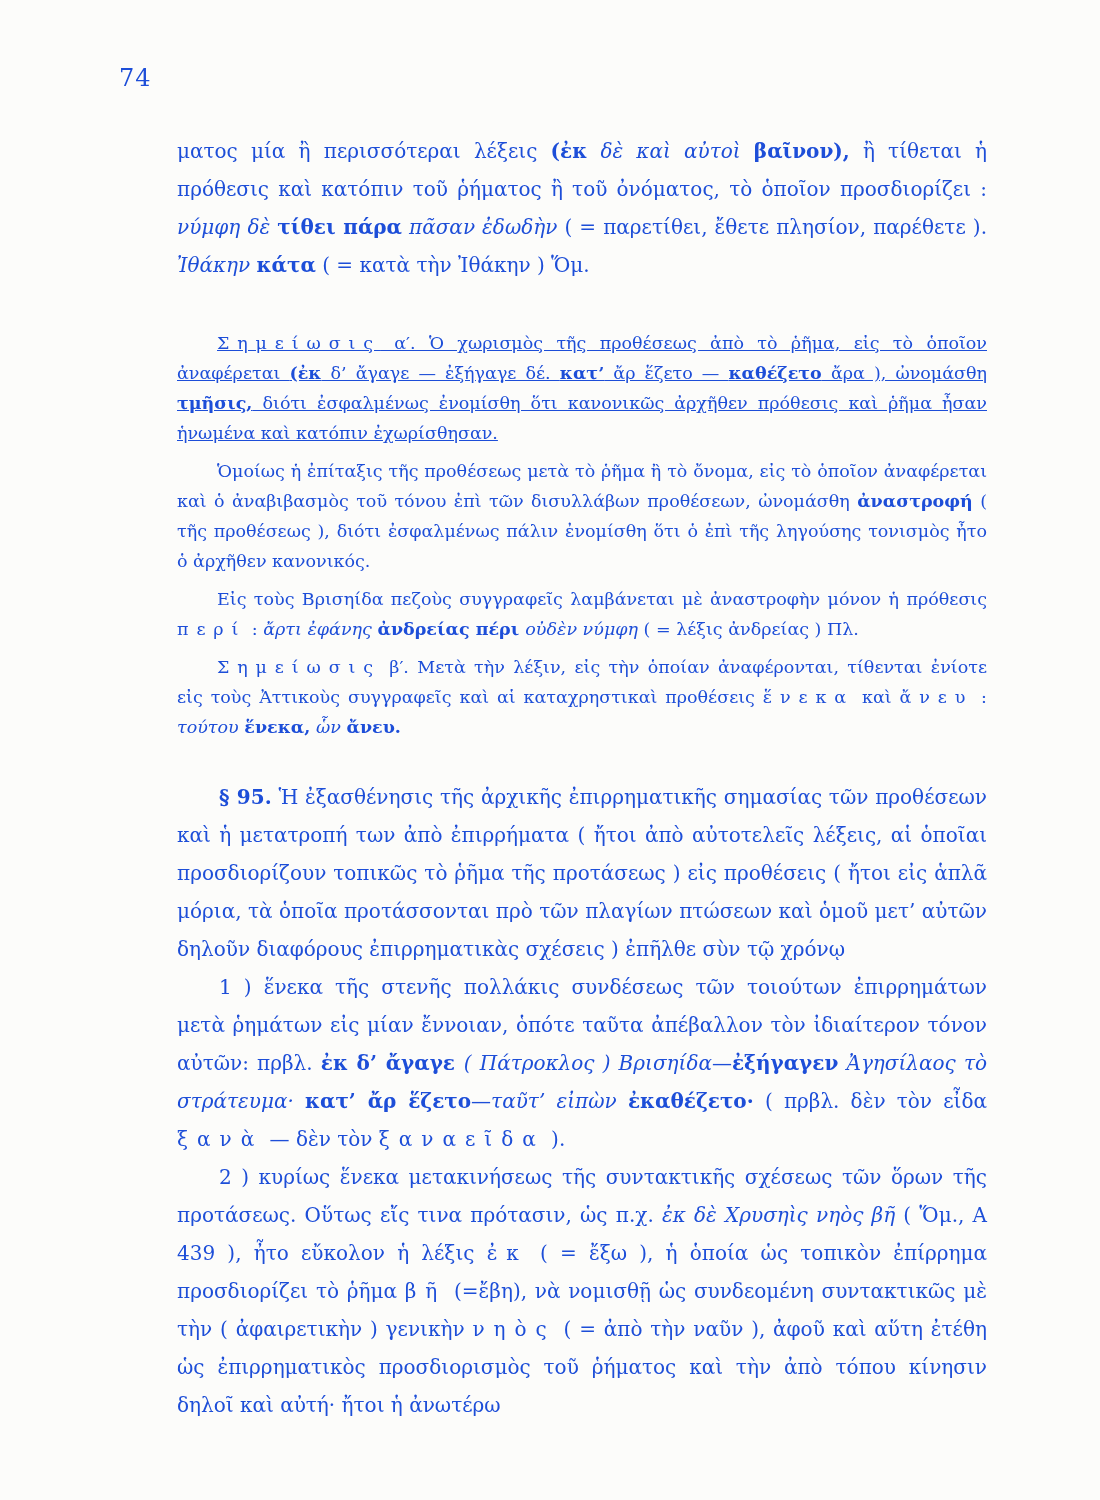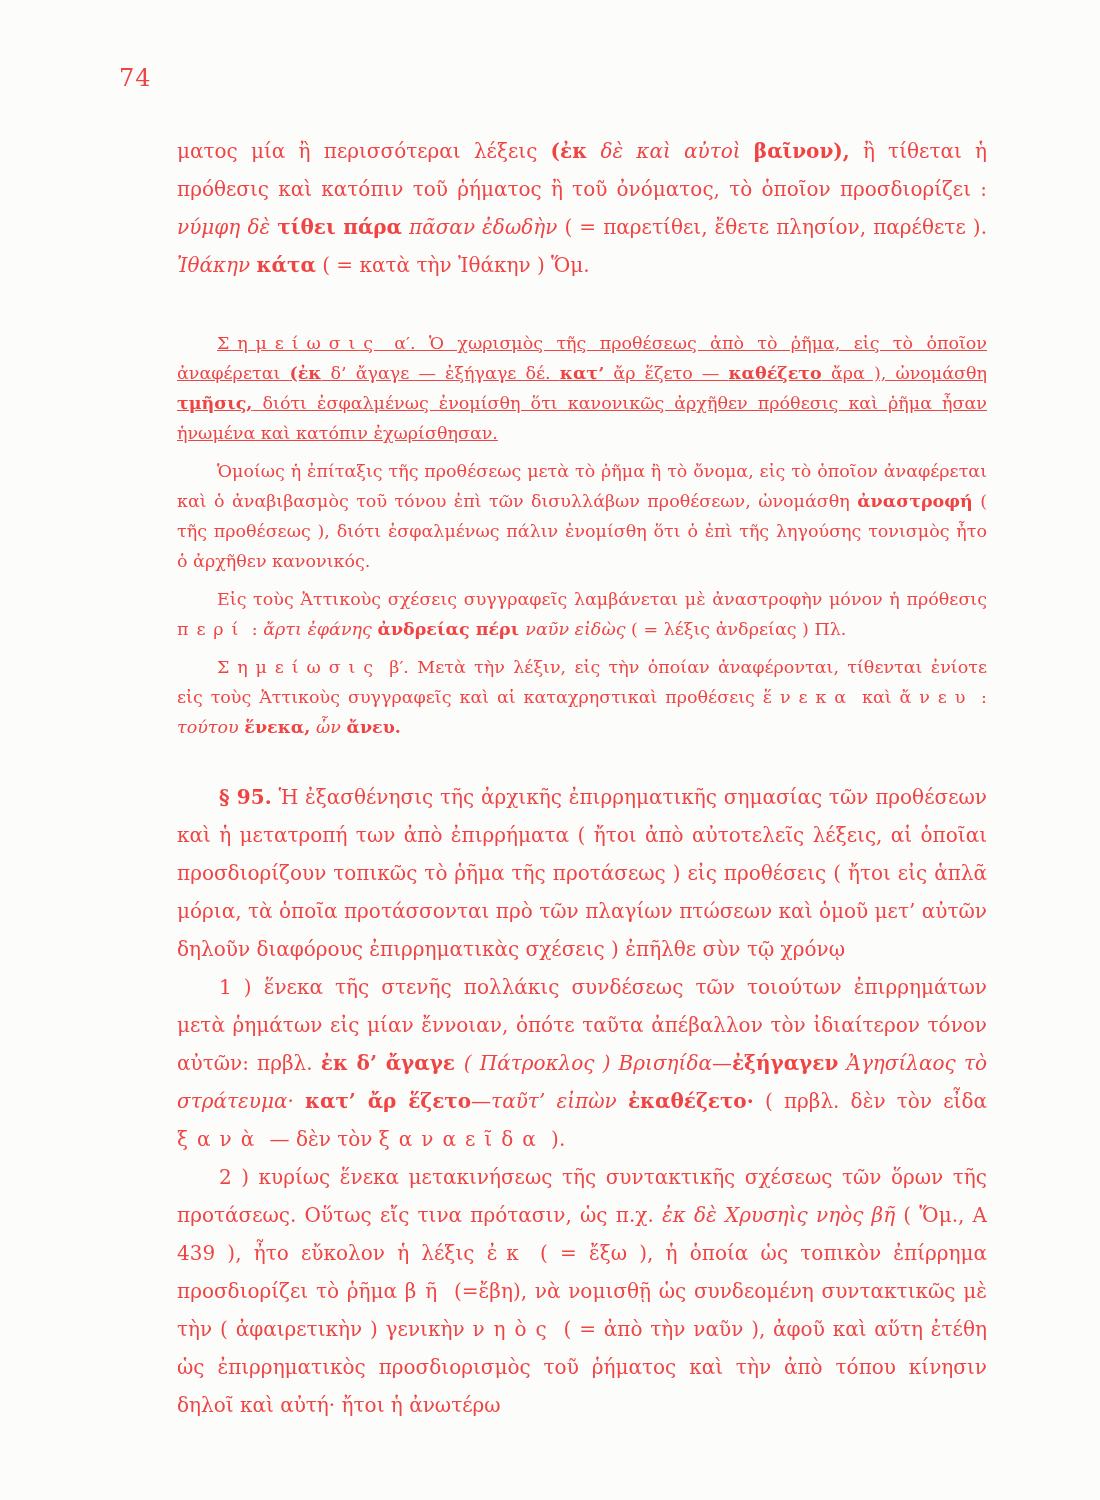"74" .page { color: #ef4444 -> #1d4ed8 }
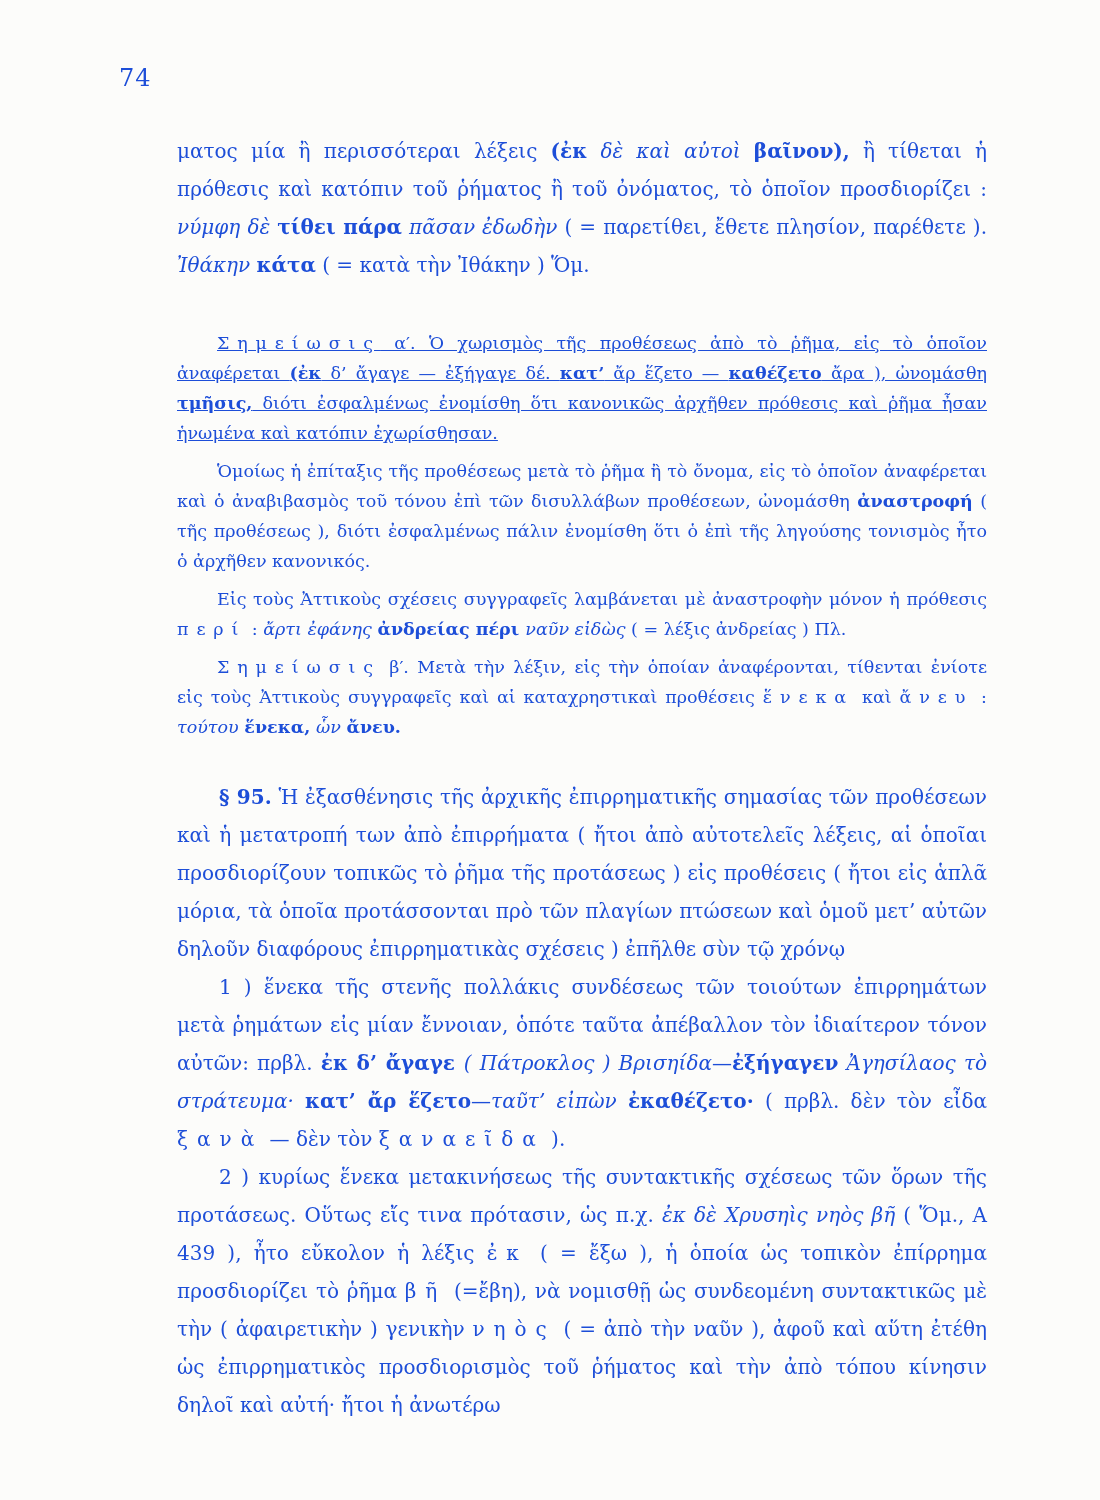"Εἰς τοὺς Ἀττικοὺς σχέσεις συγγραφεῖς" span.r-n { text: Ἀττικοὺς σχέσεις -> Βρισηίδα πεζοὺς }
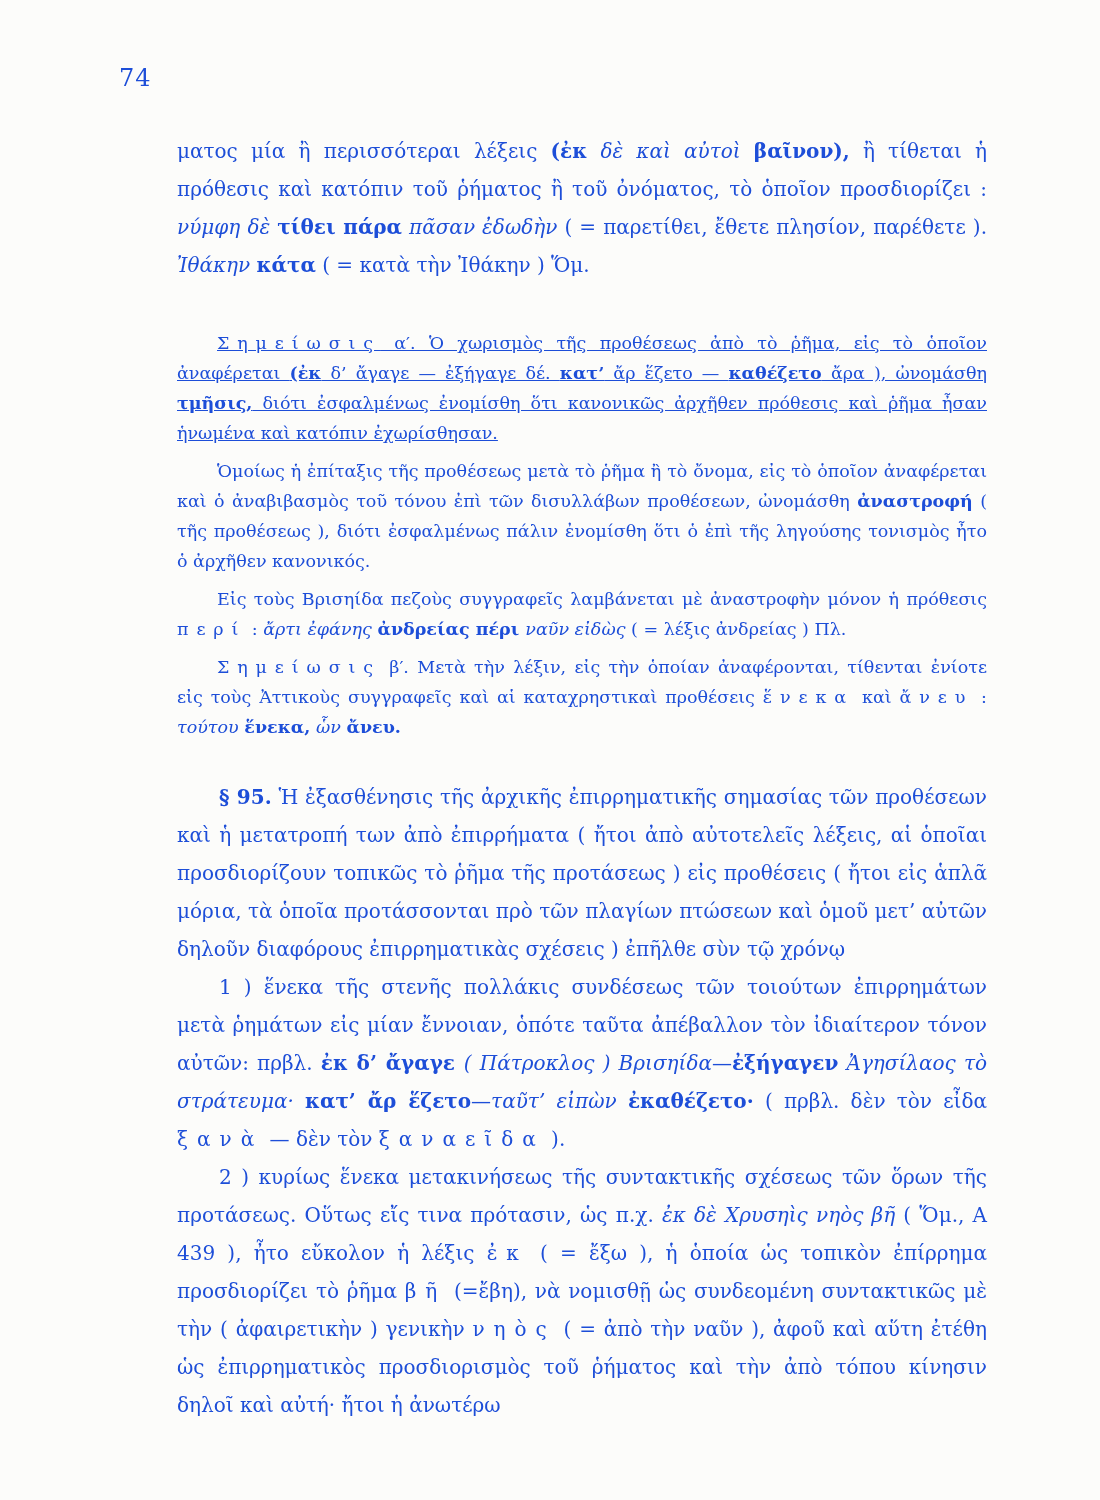"ναῦν εἰδὼς" span.r-i { text: ναῦν εἰδὼς -> οὐδὲν νύμφη }
